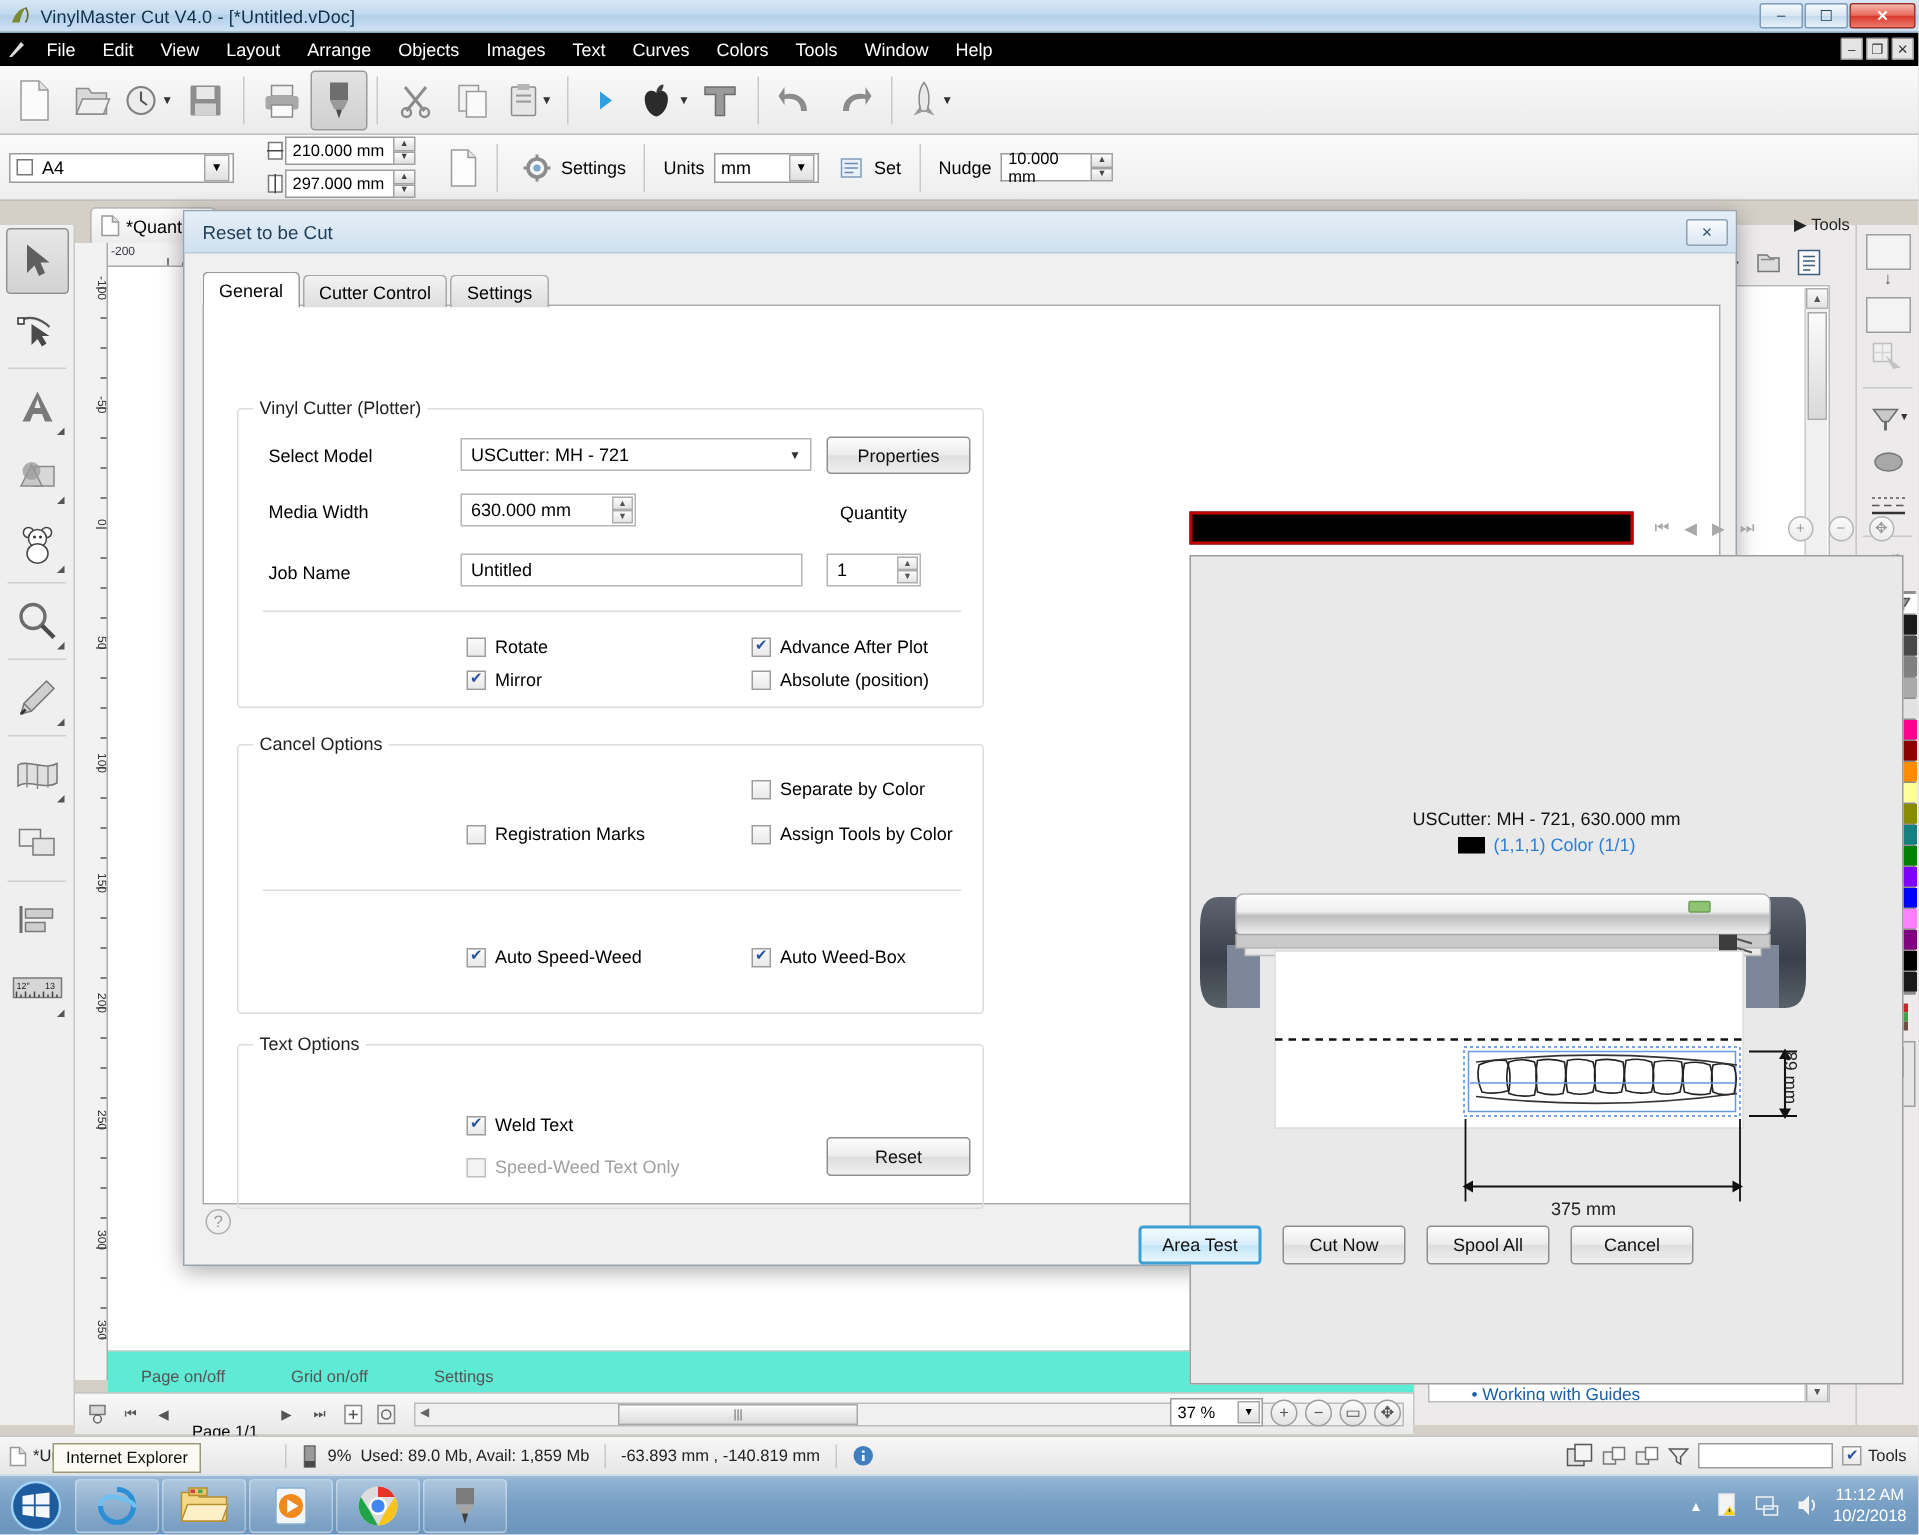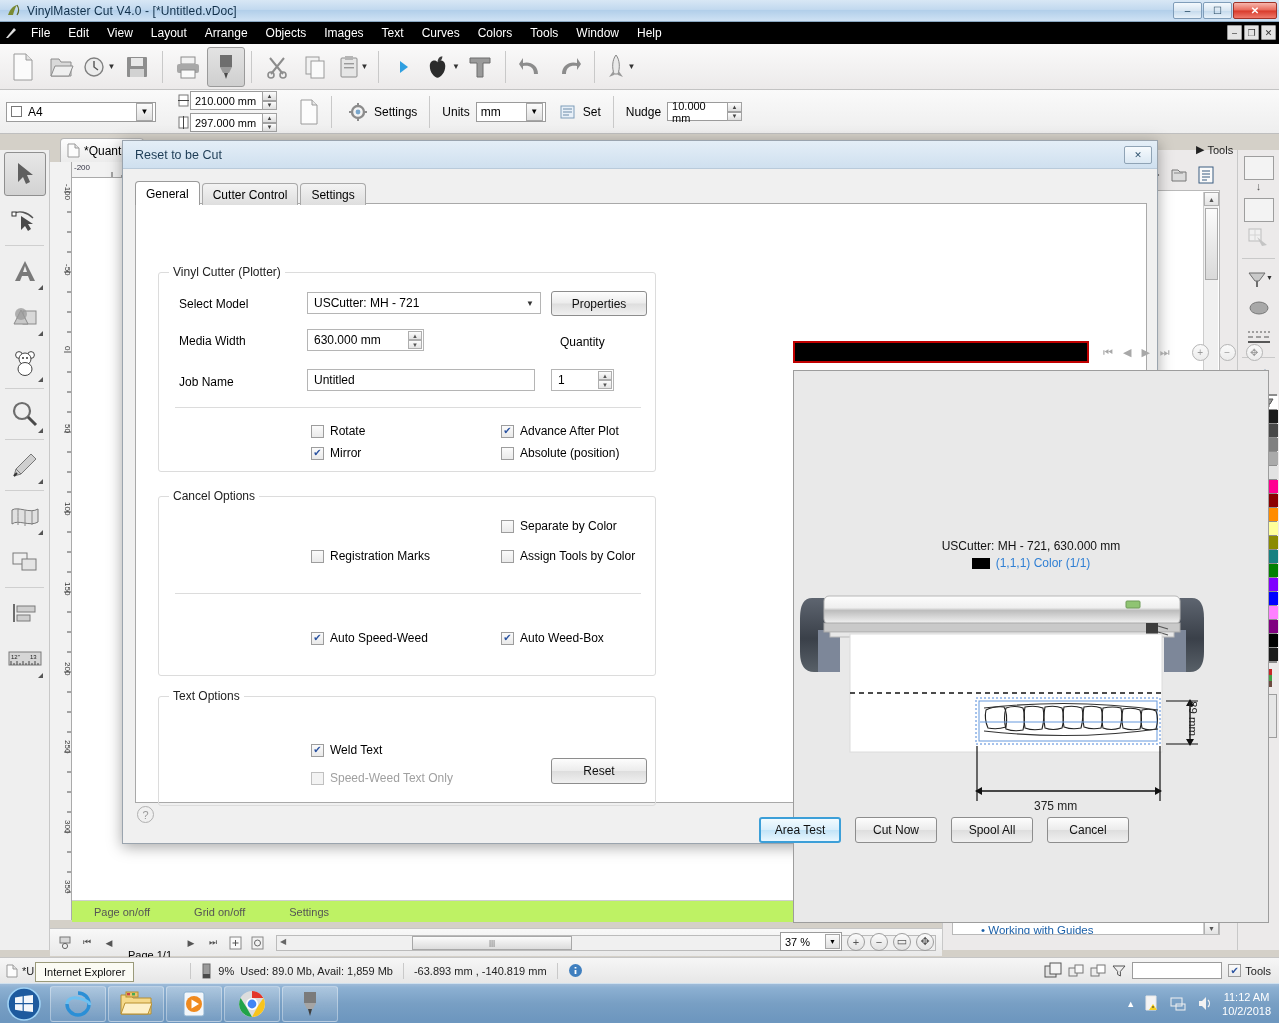"Page on/off" #canvasstatus { background: #bef264 -> #5eead4; height: 22px -> 34px }
